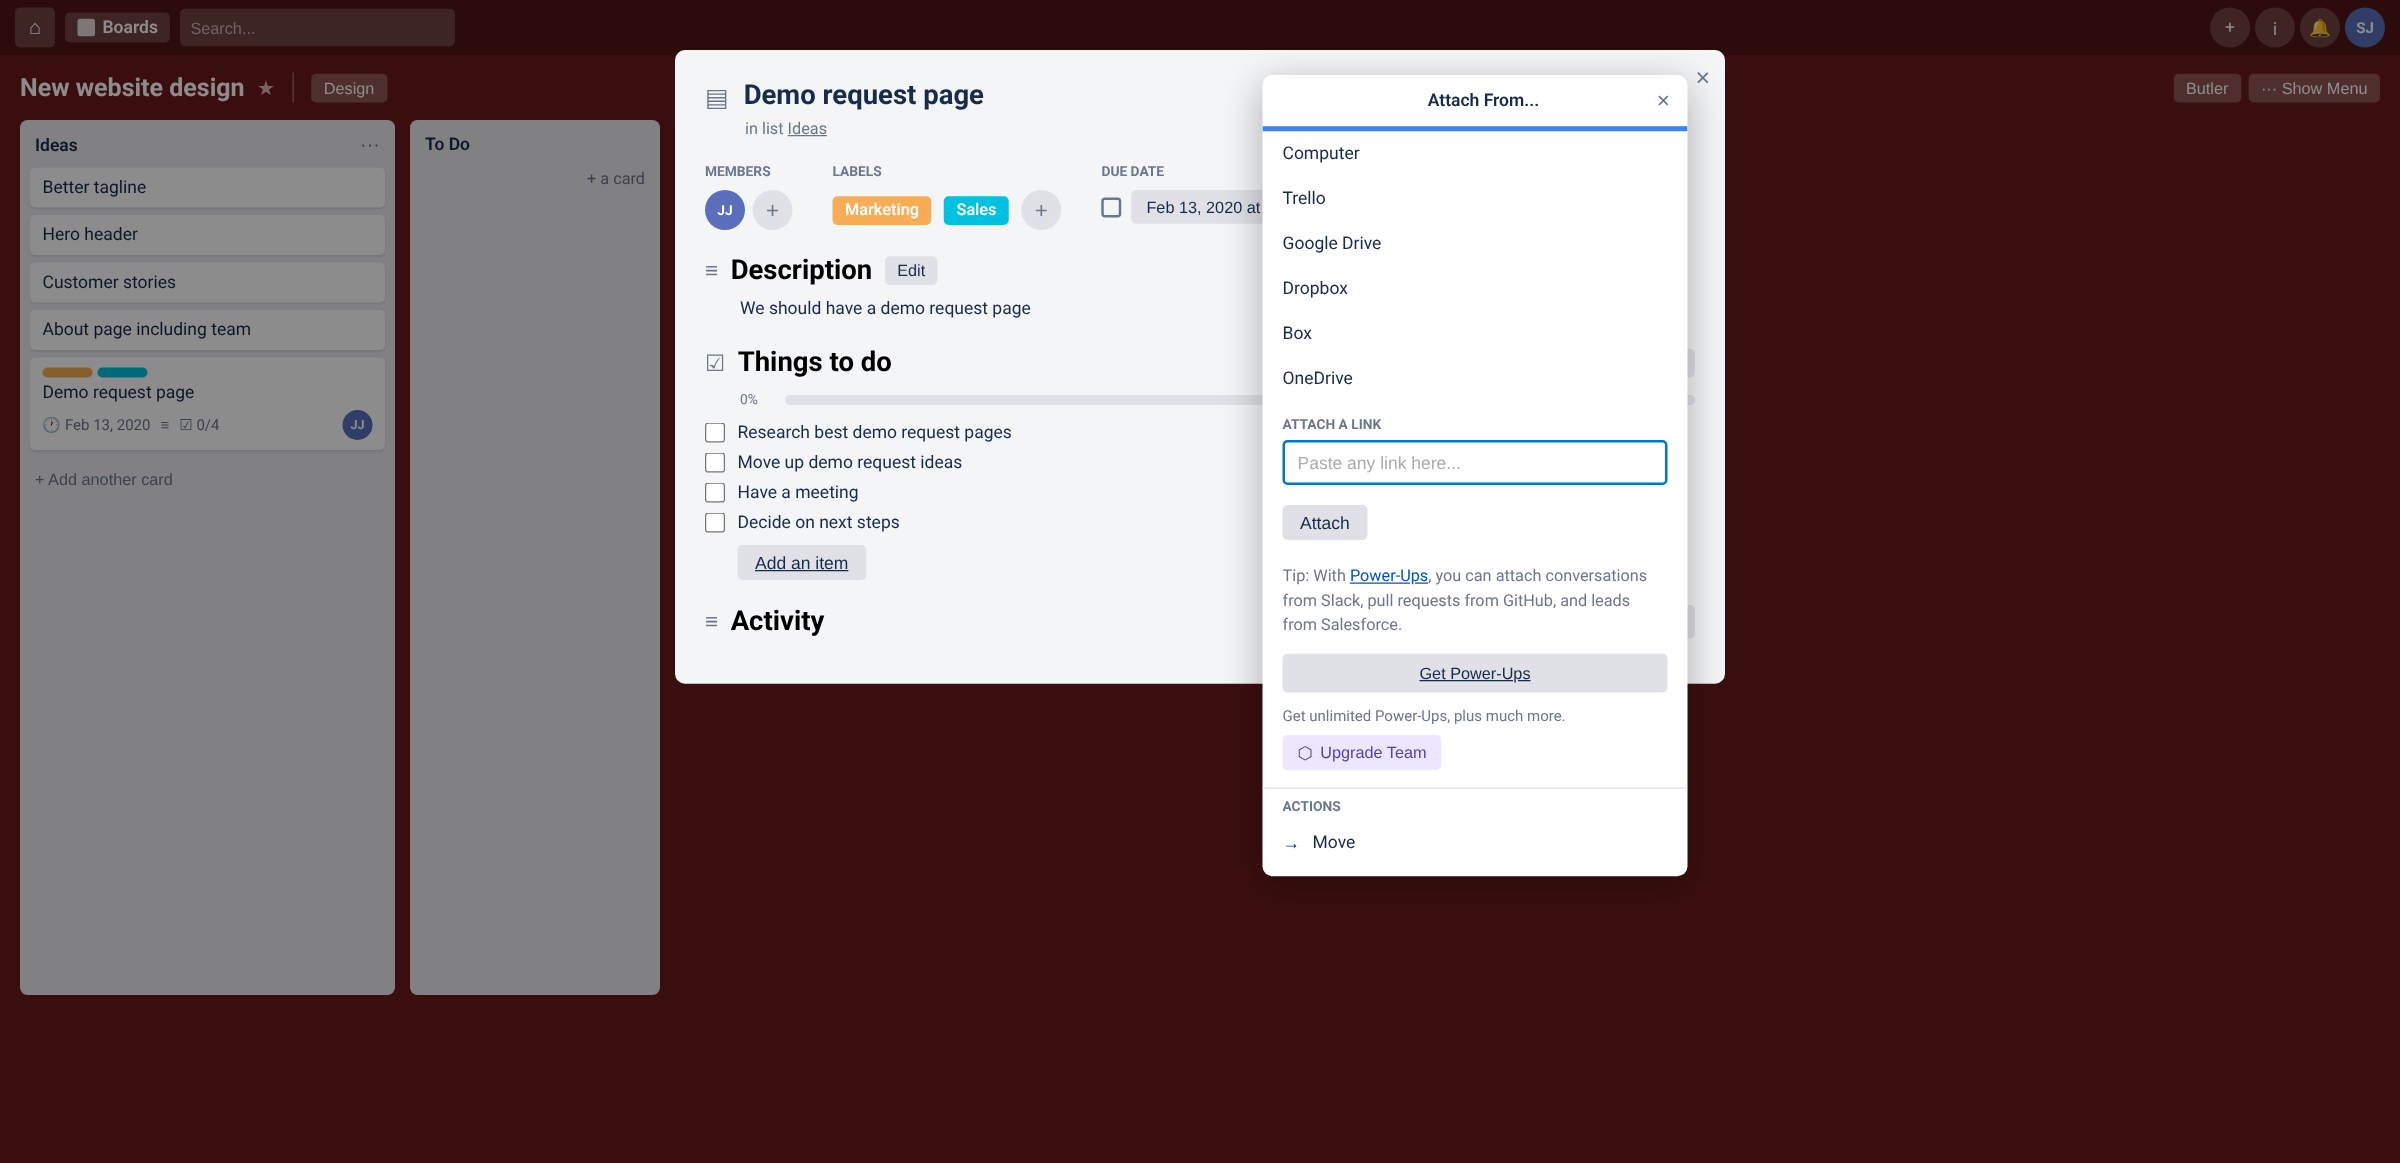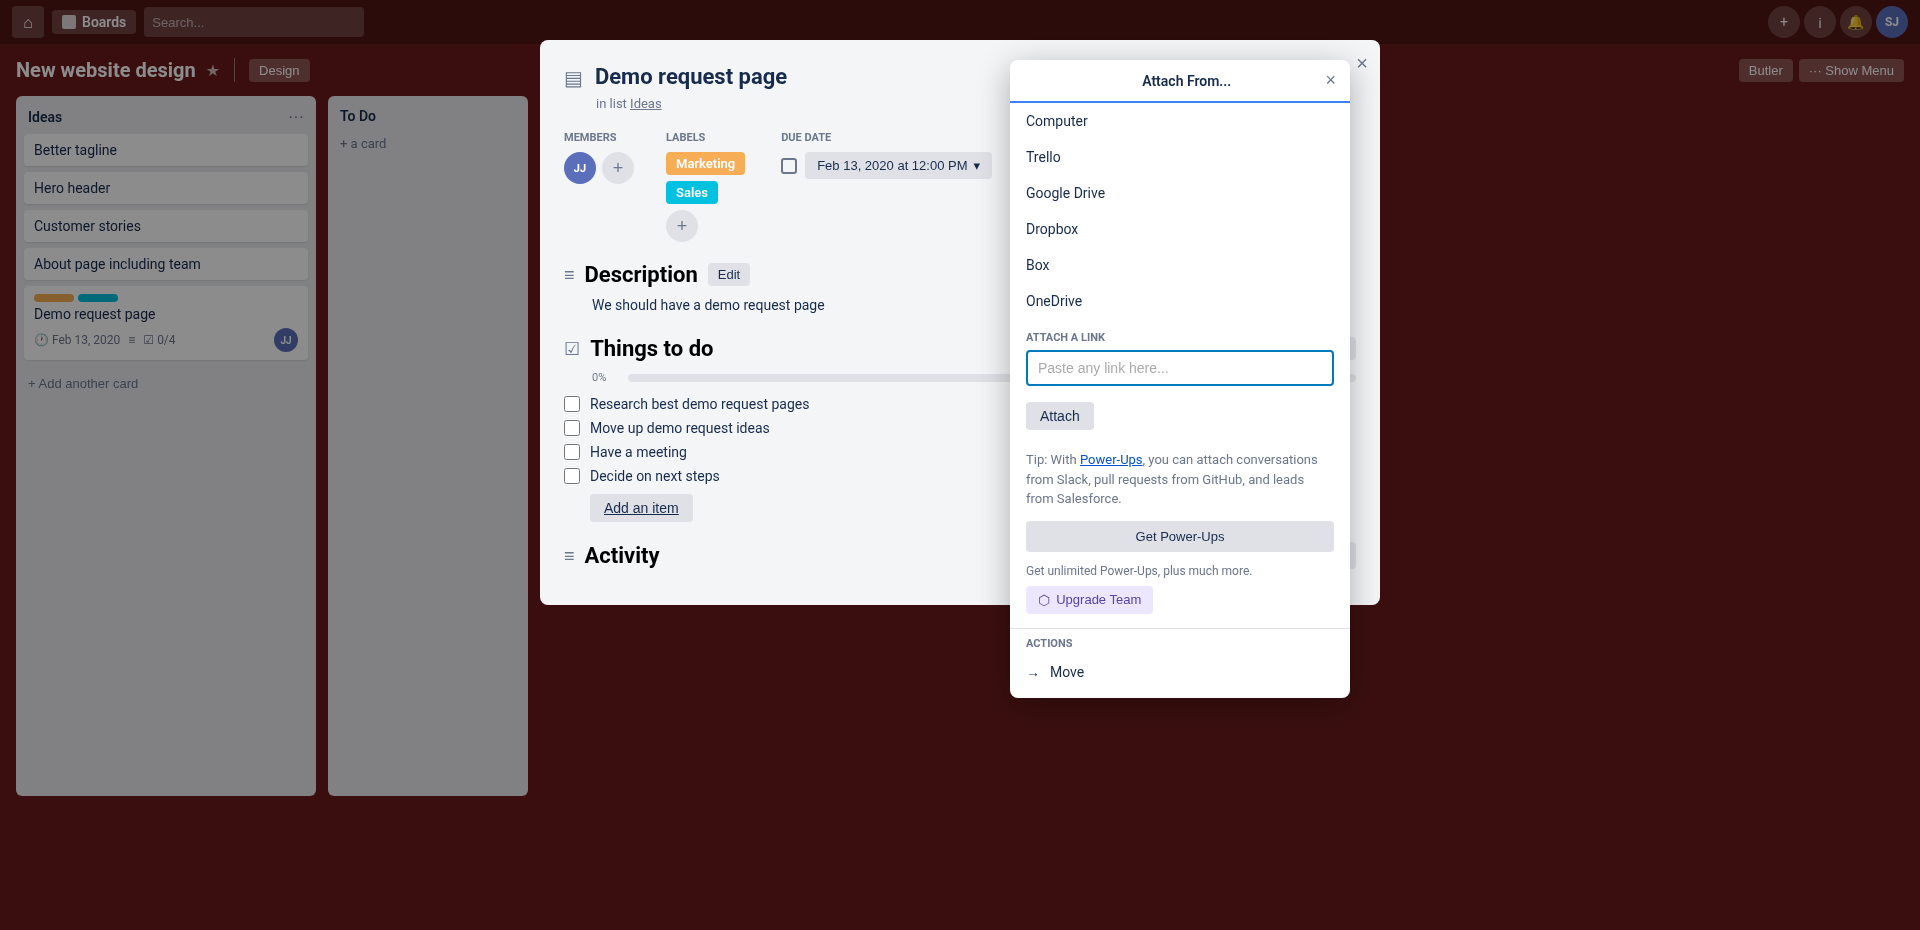"Attach From..." .attach-panel-header { border-bottom: 2px solid #3b82f6 -> 4px solid #3b82f6 }
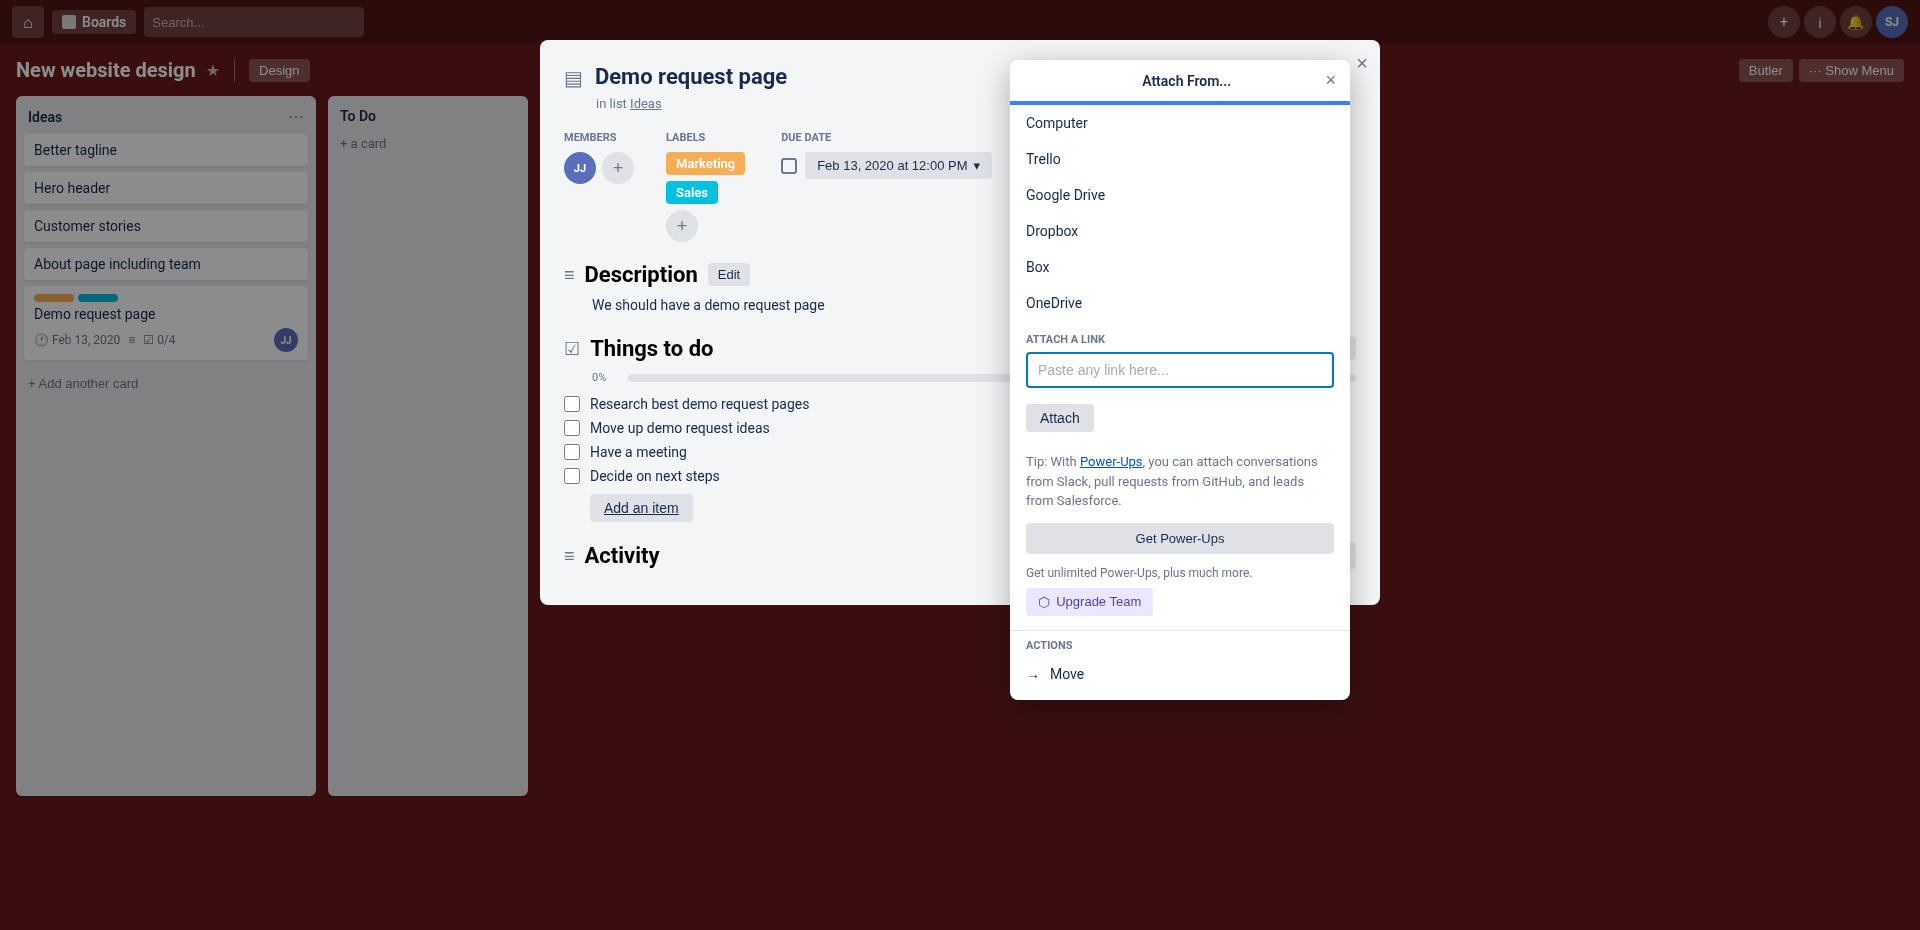"+ a card" div { text-align: left -> right }
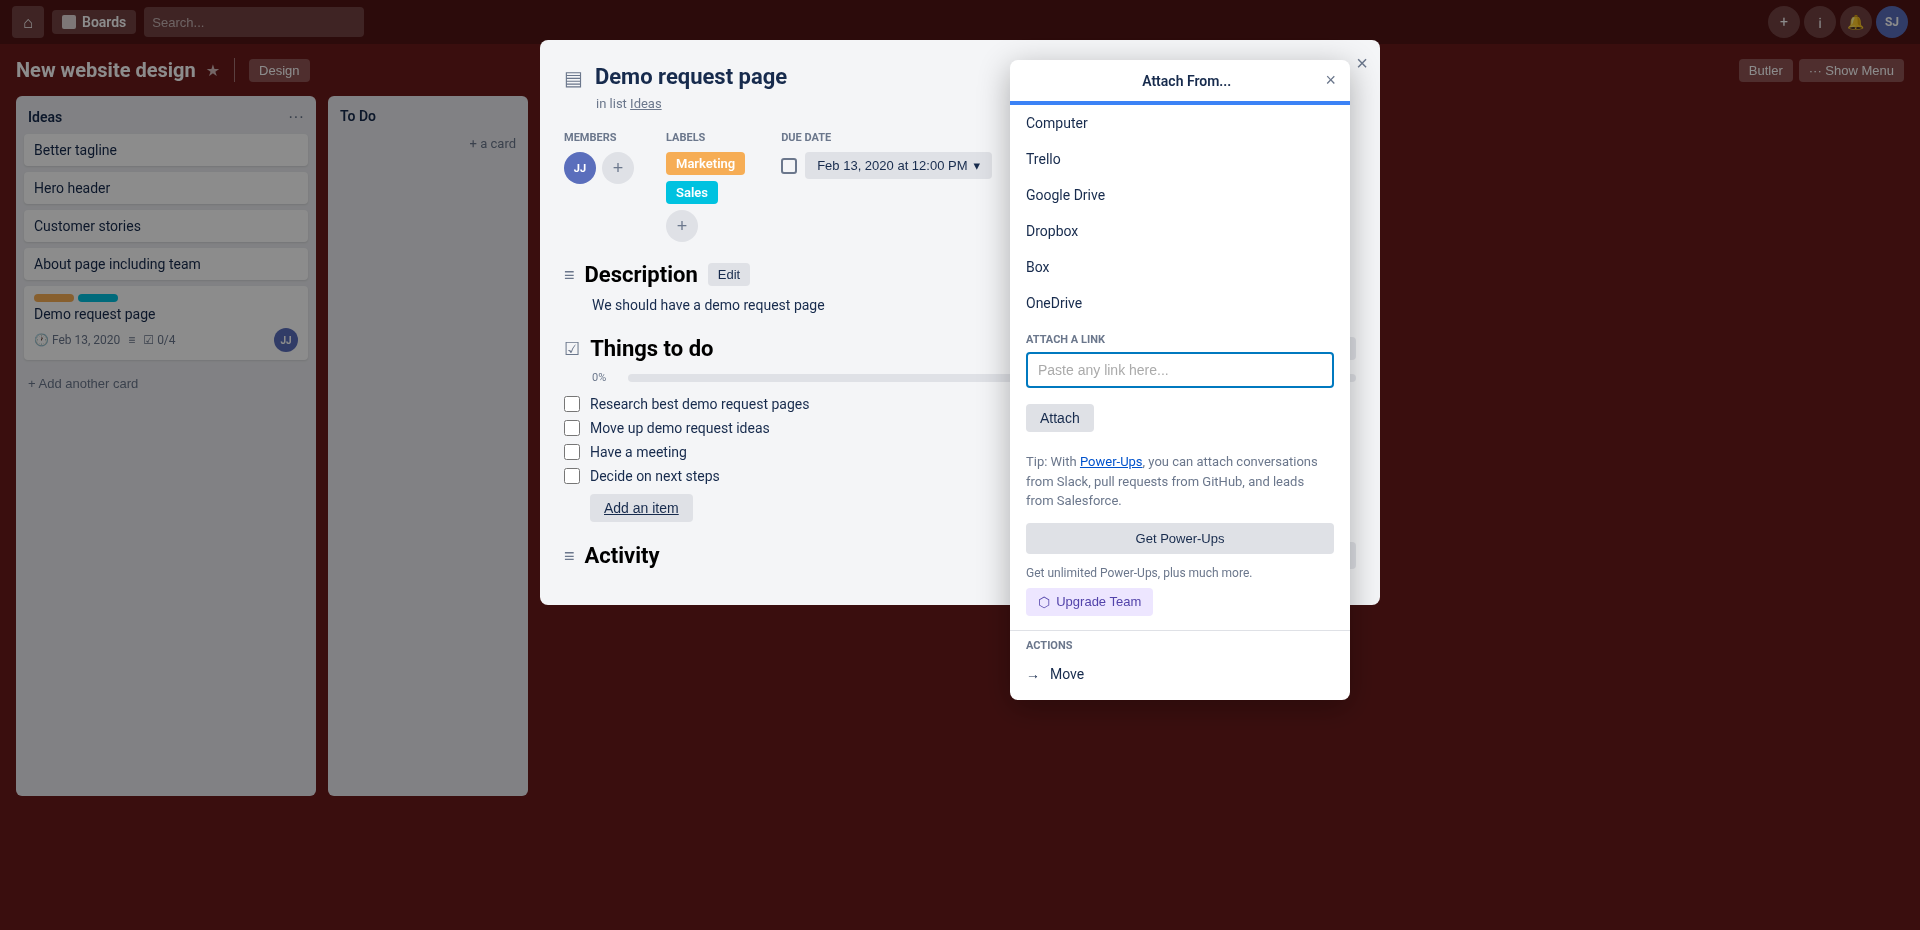"Marketing" div { align-items: flex-start -> center; flex-direction: column -> none }
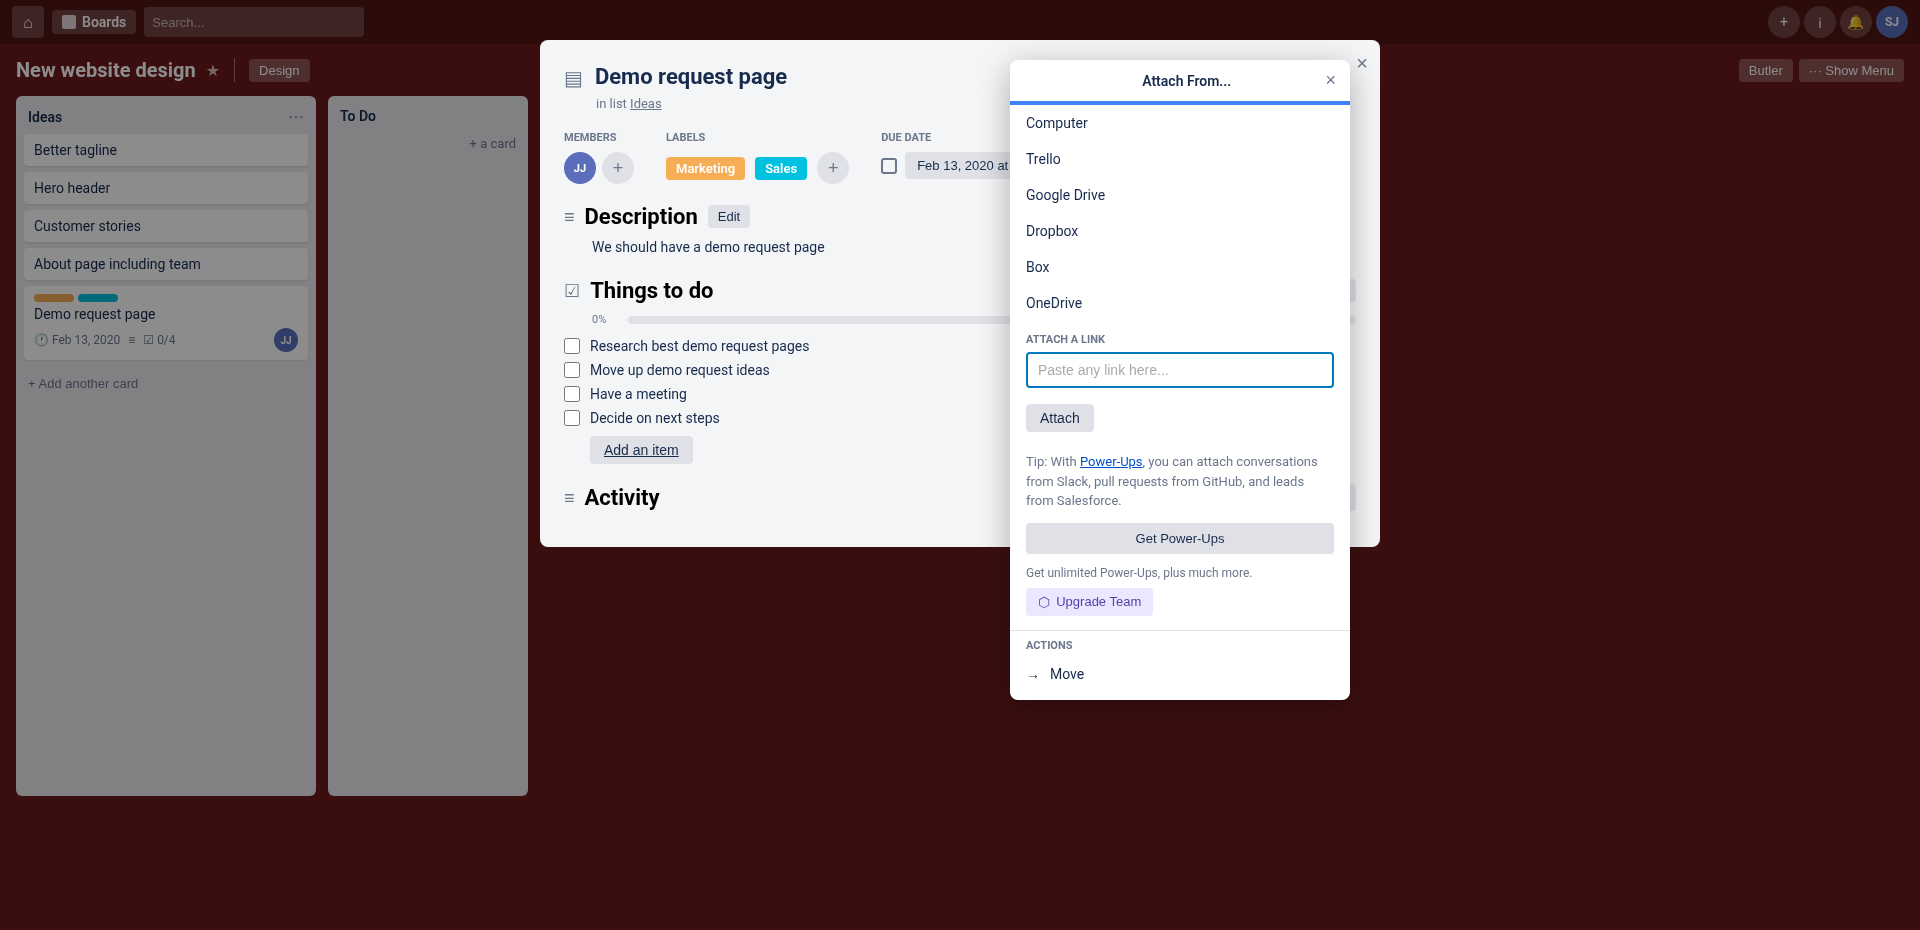"Get Power-Ups" .attach-power-ups-btn { text-decoration: none -> underline }
